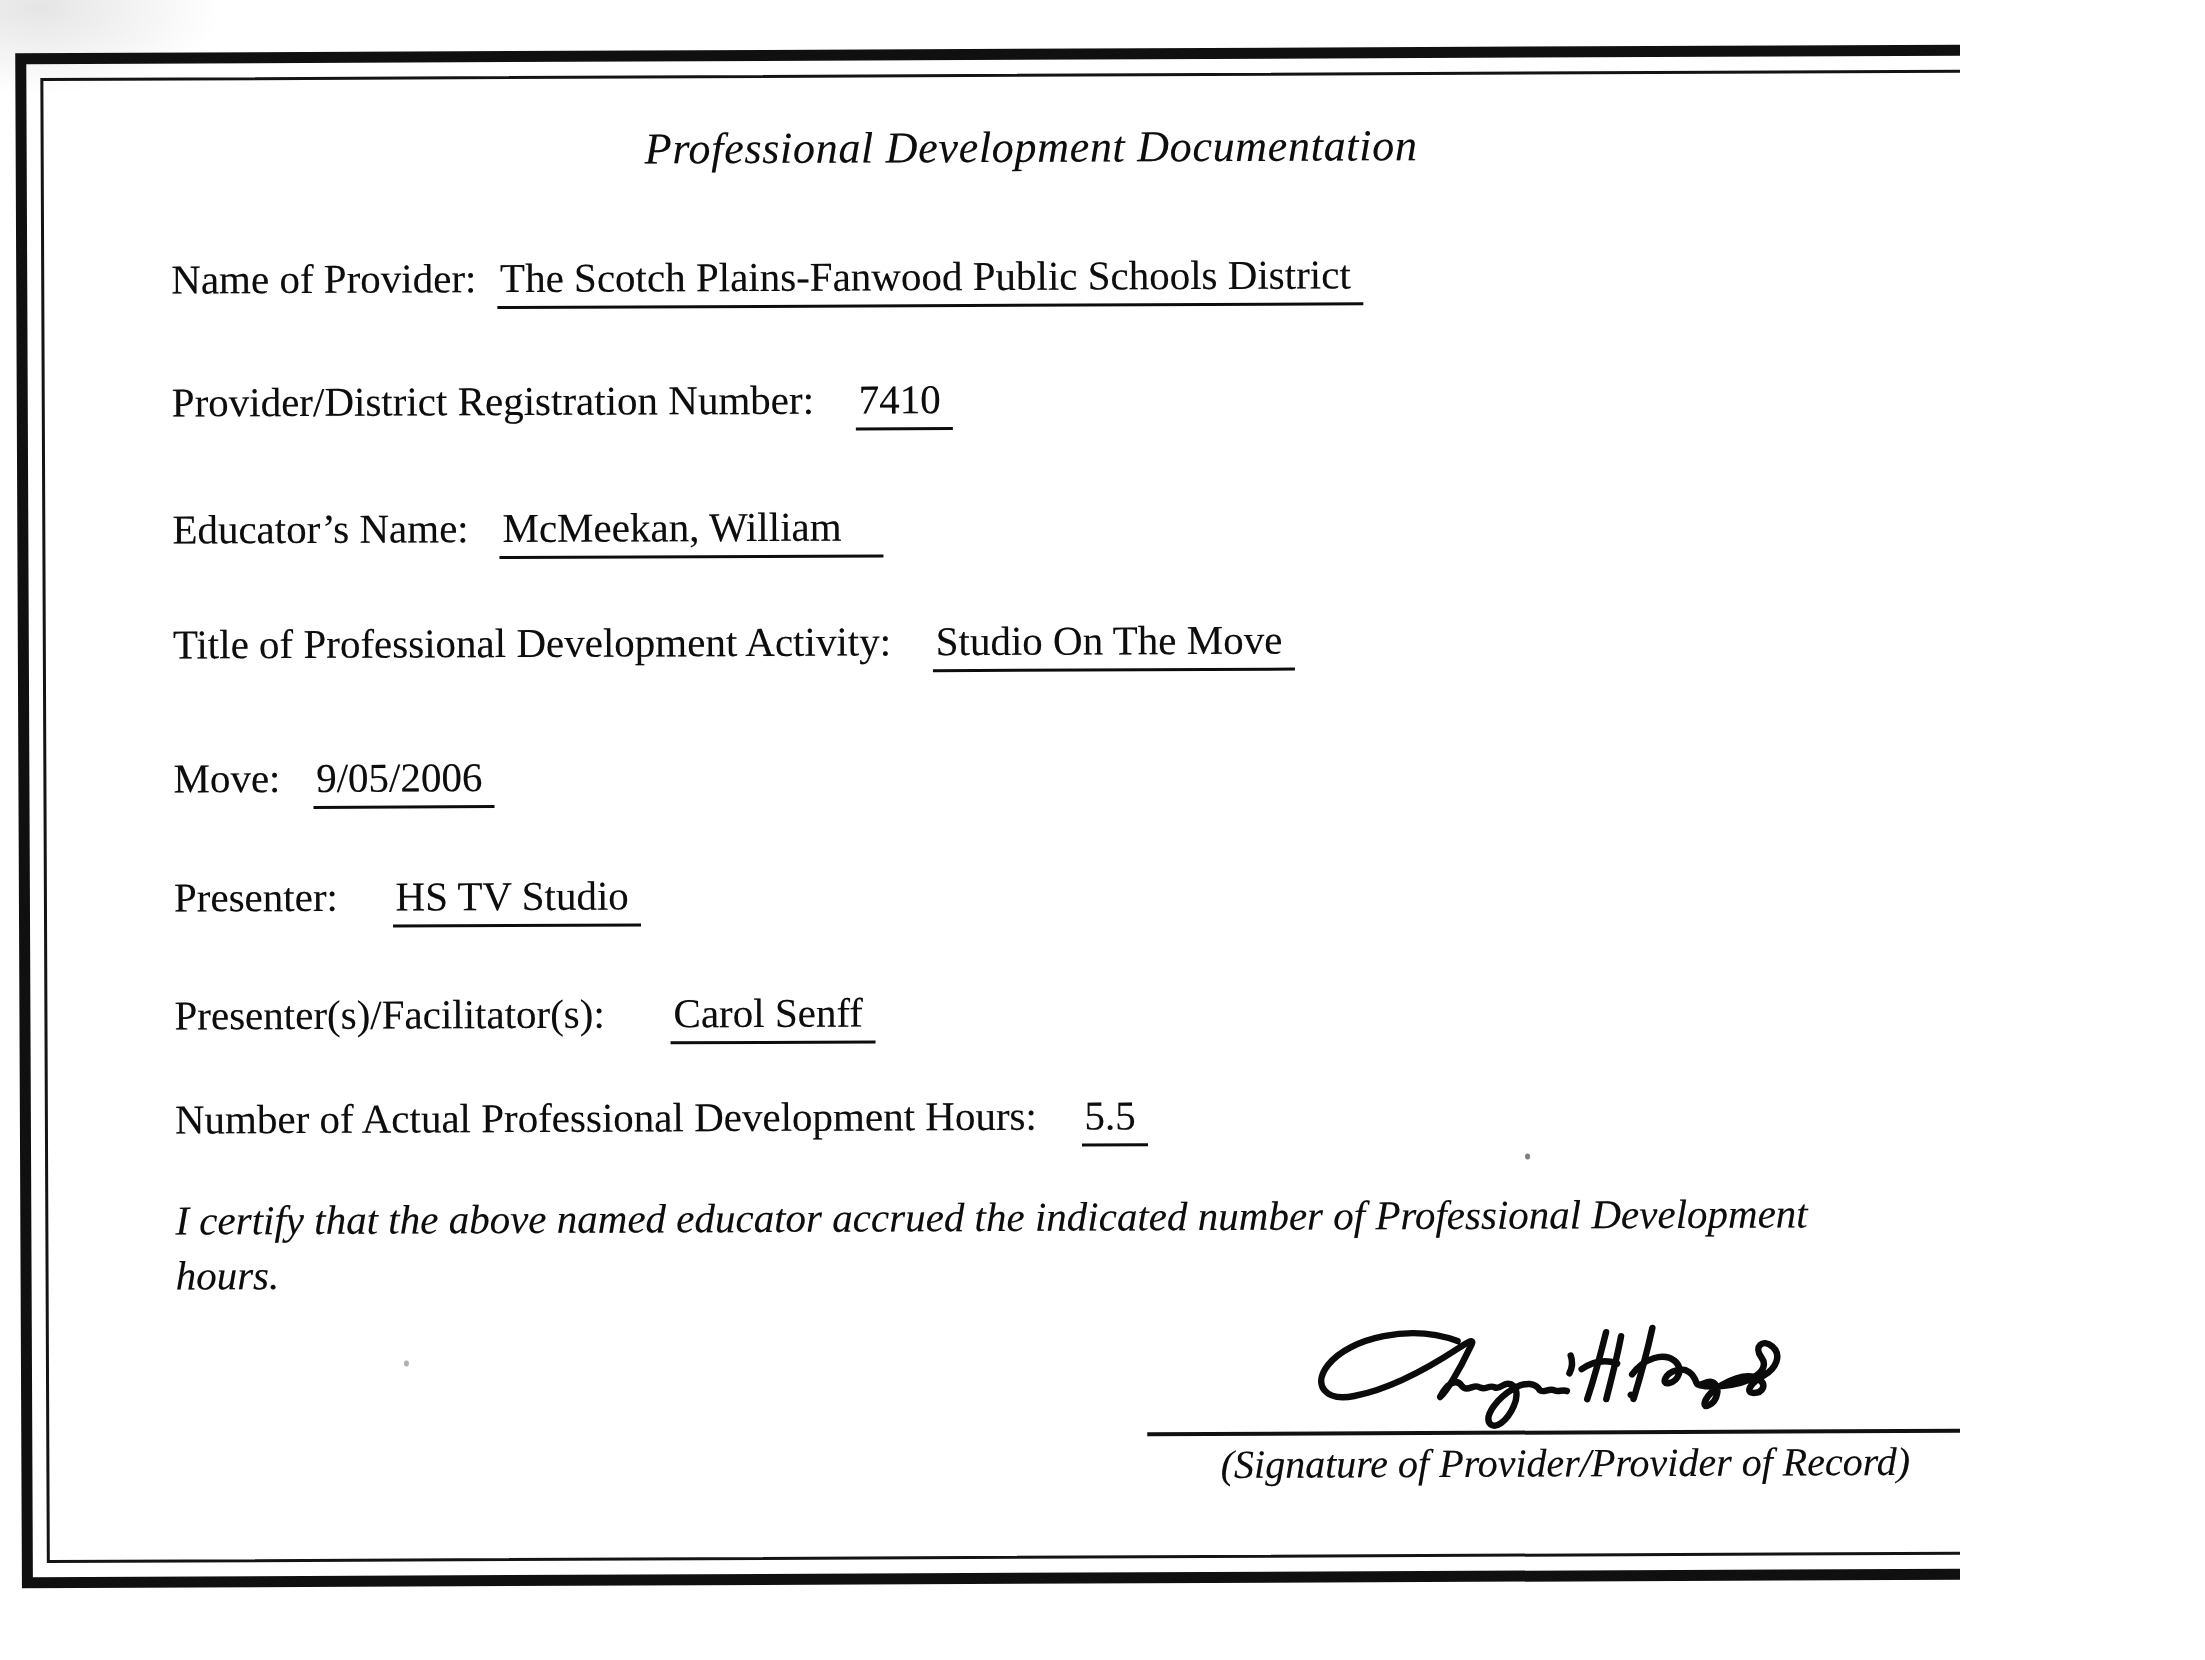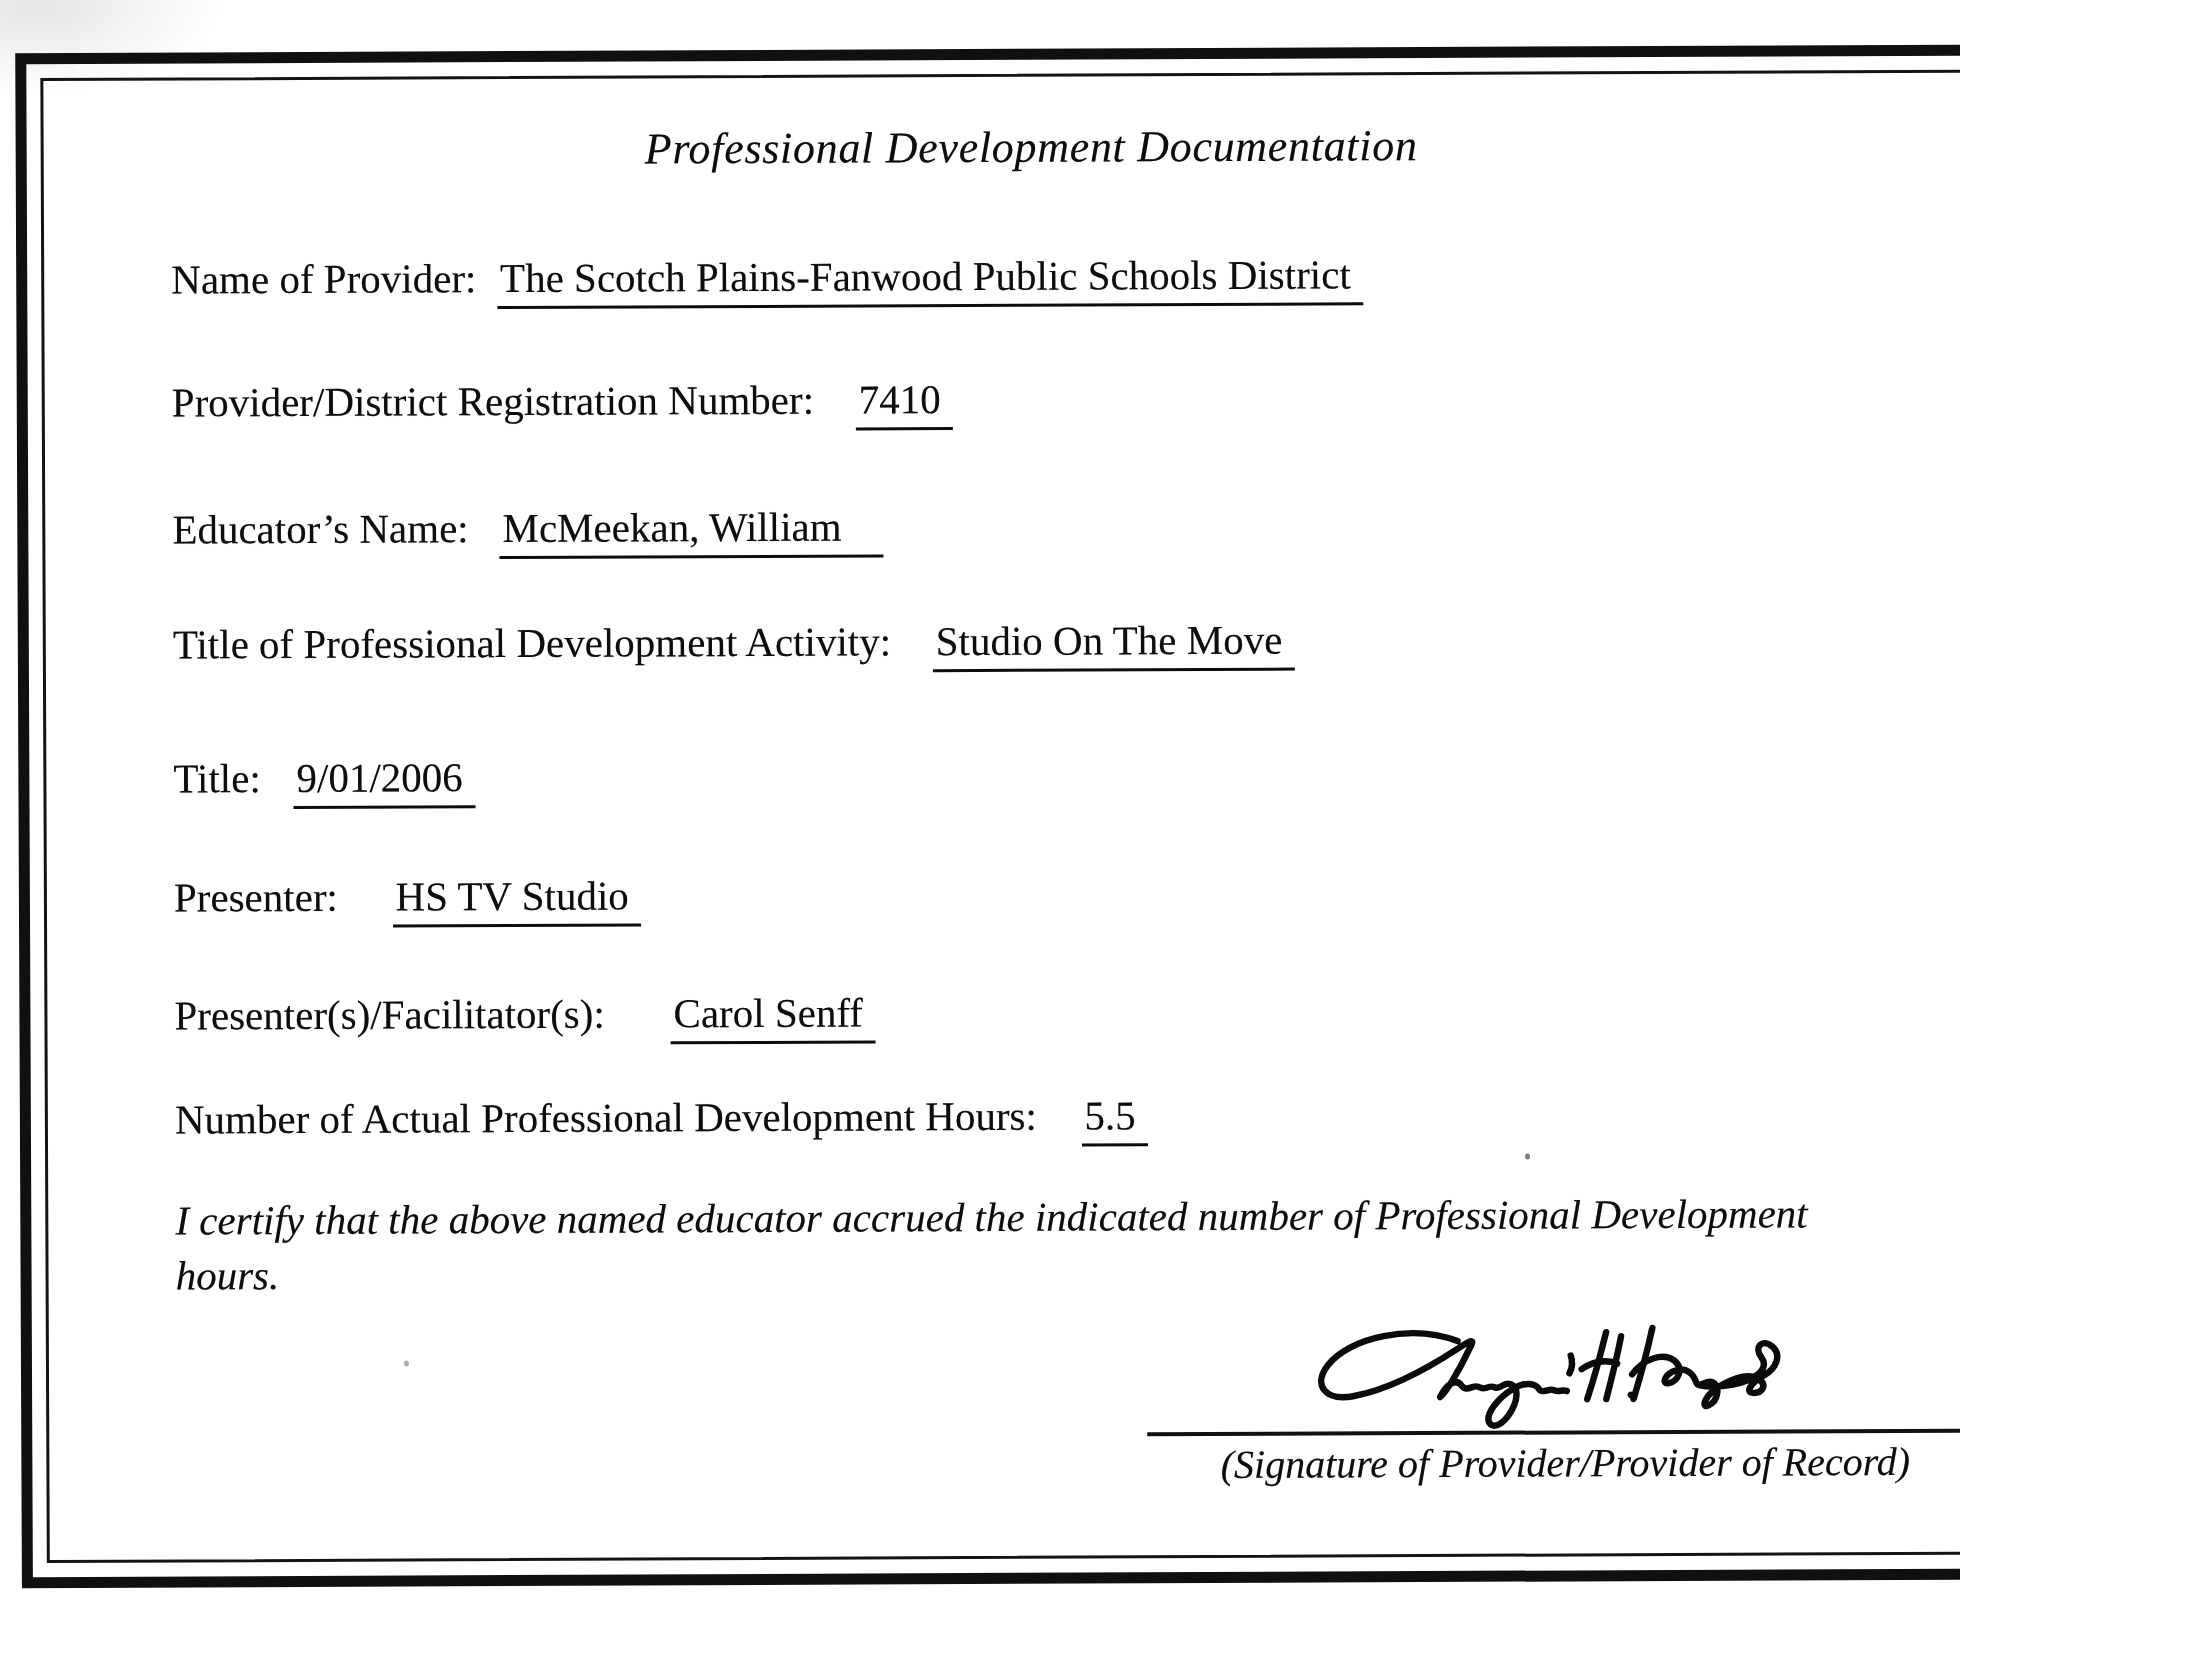"Title:" span.label { text: Title -> Move }
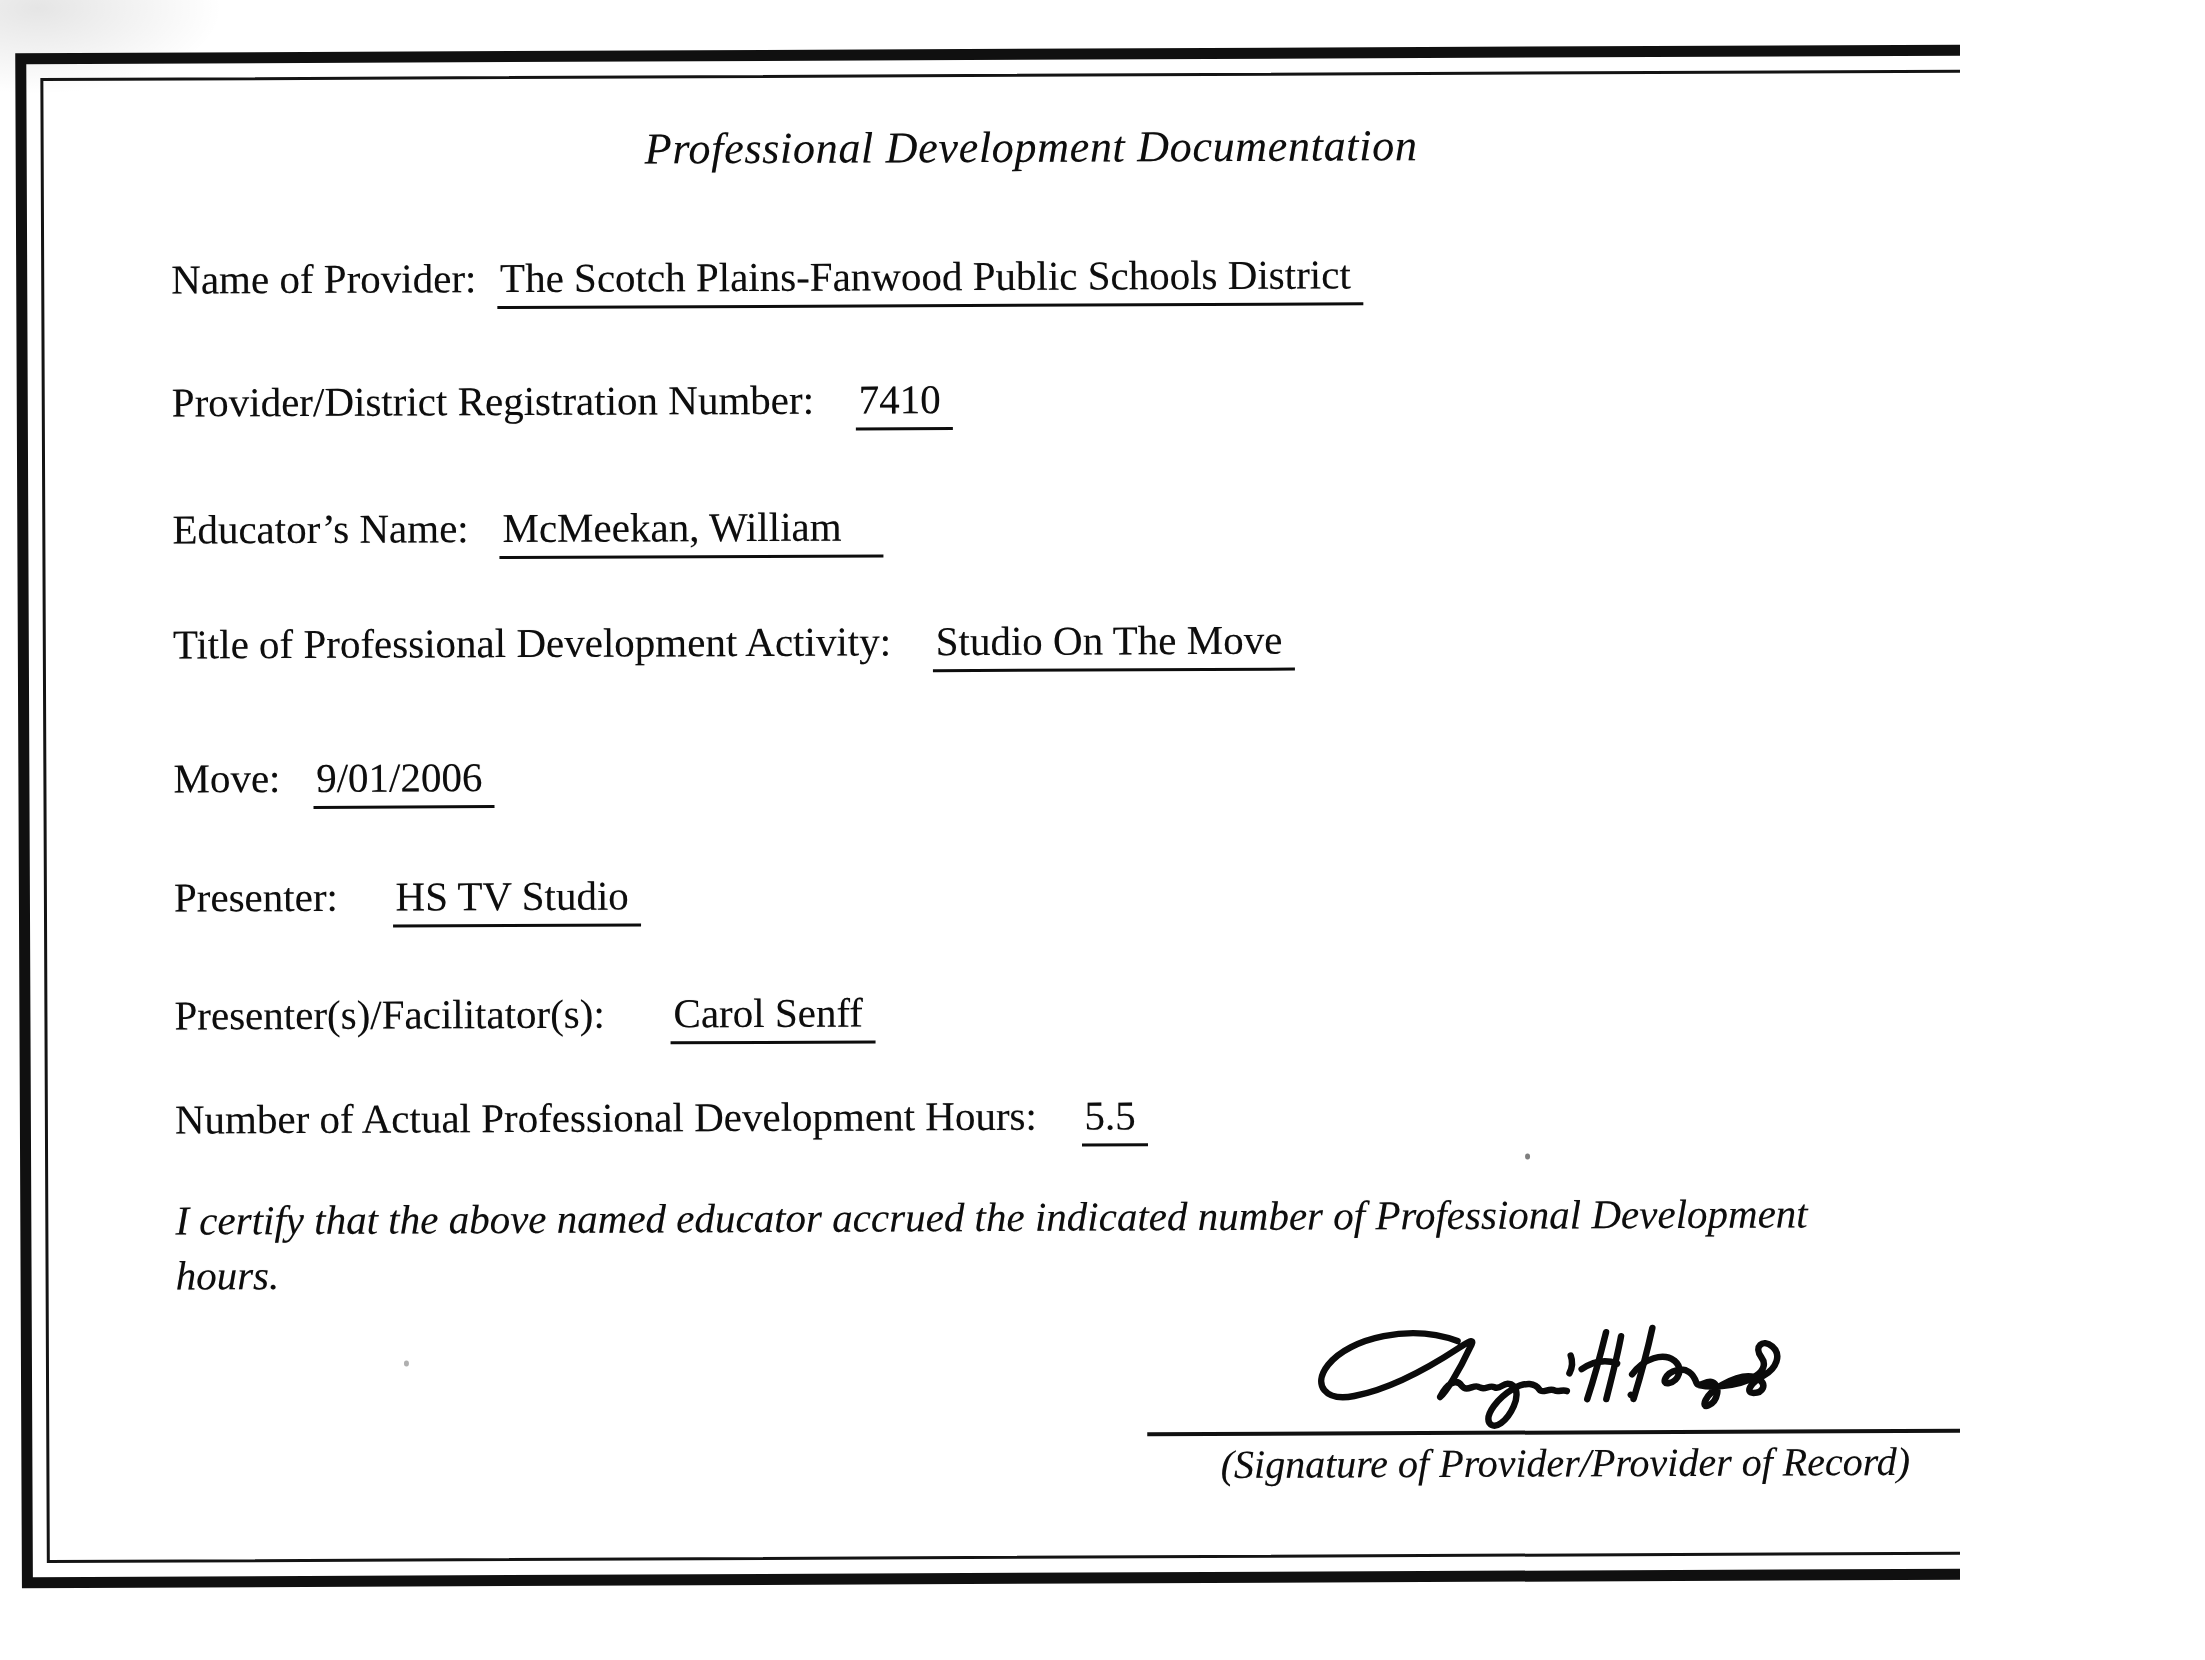"9/01/2006" span.value { text: 9/01/2006 -> 9/05/2006 }
